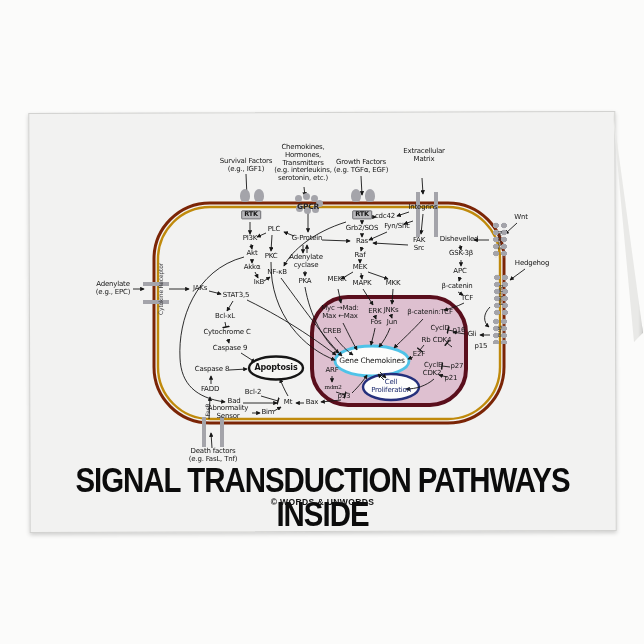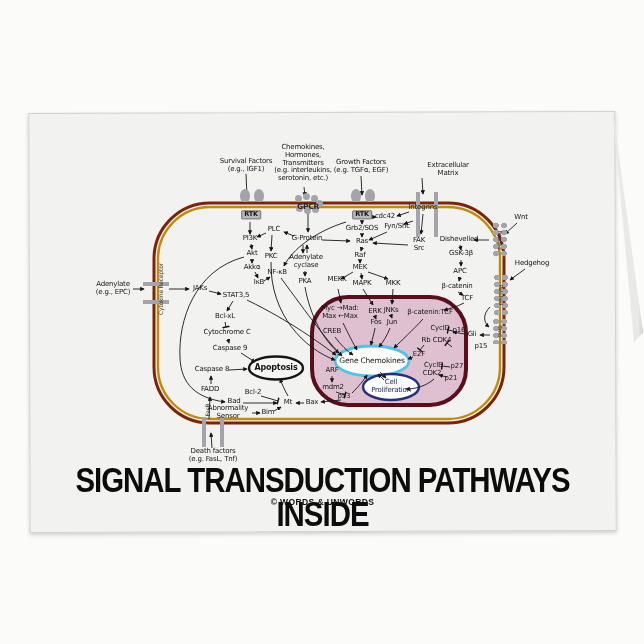"Extracellular" div.node { margin-left: 24px -> none; top: 170px -> 156px }
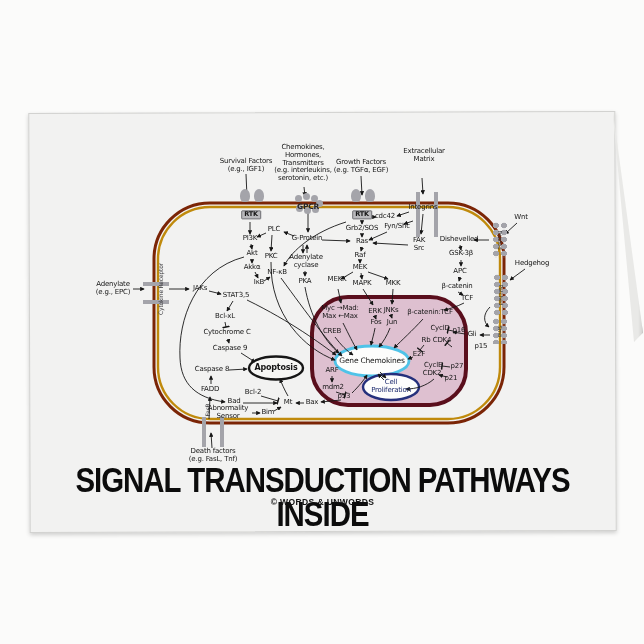"mdm2" div.node { font-family: none -> Liberation Serif, serif }
